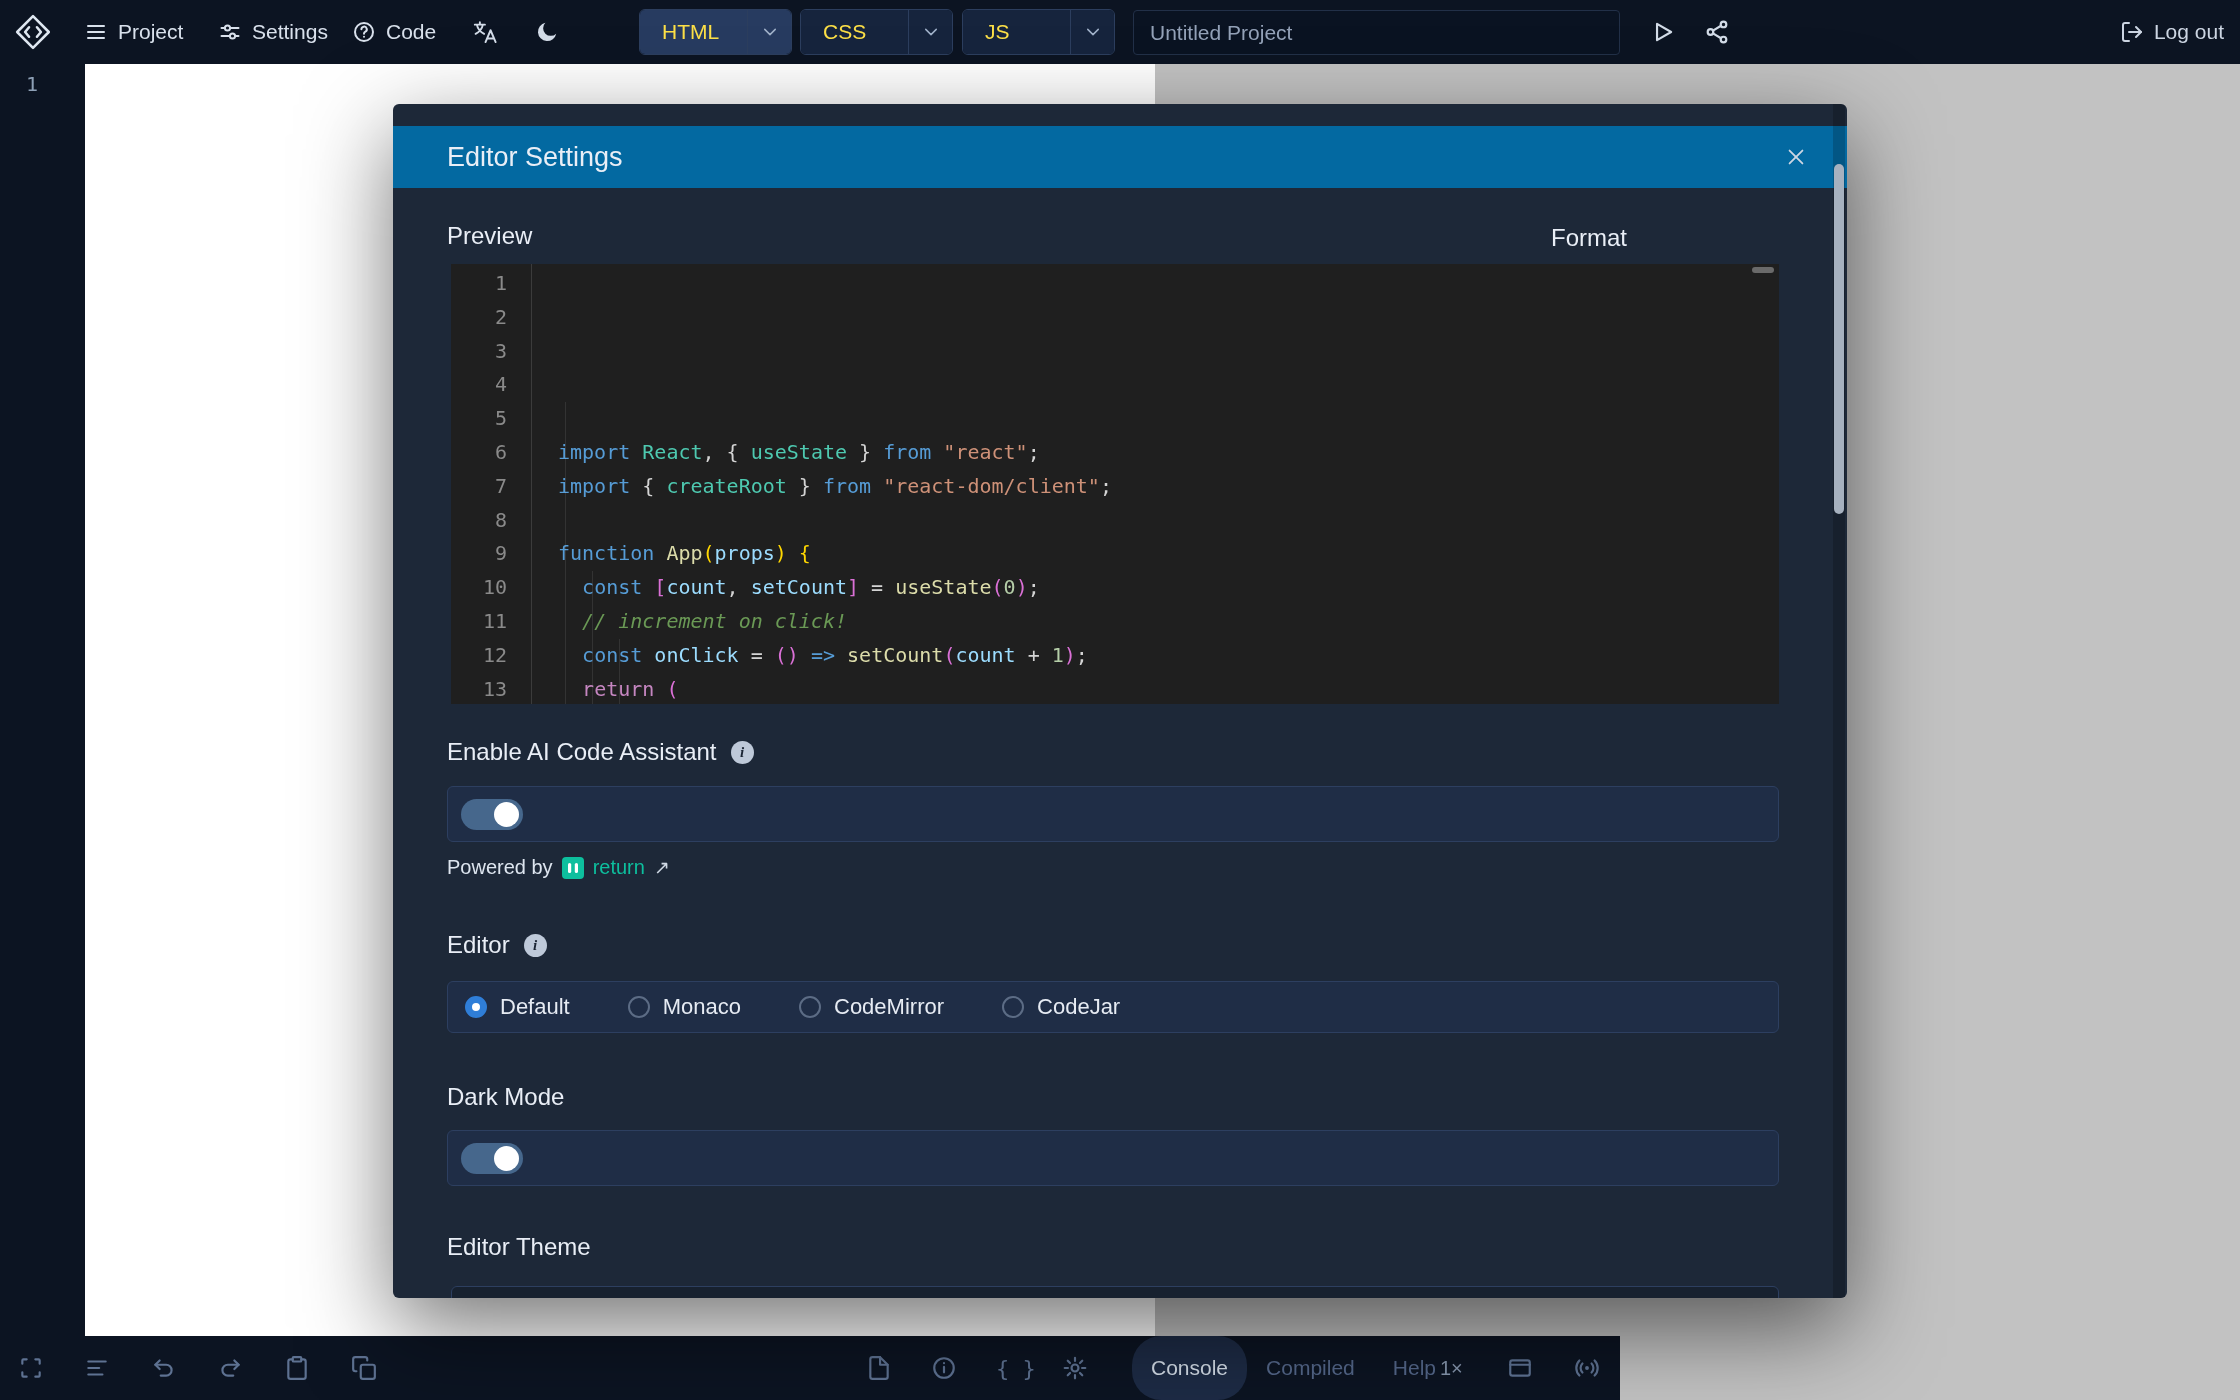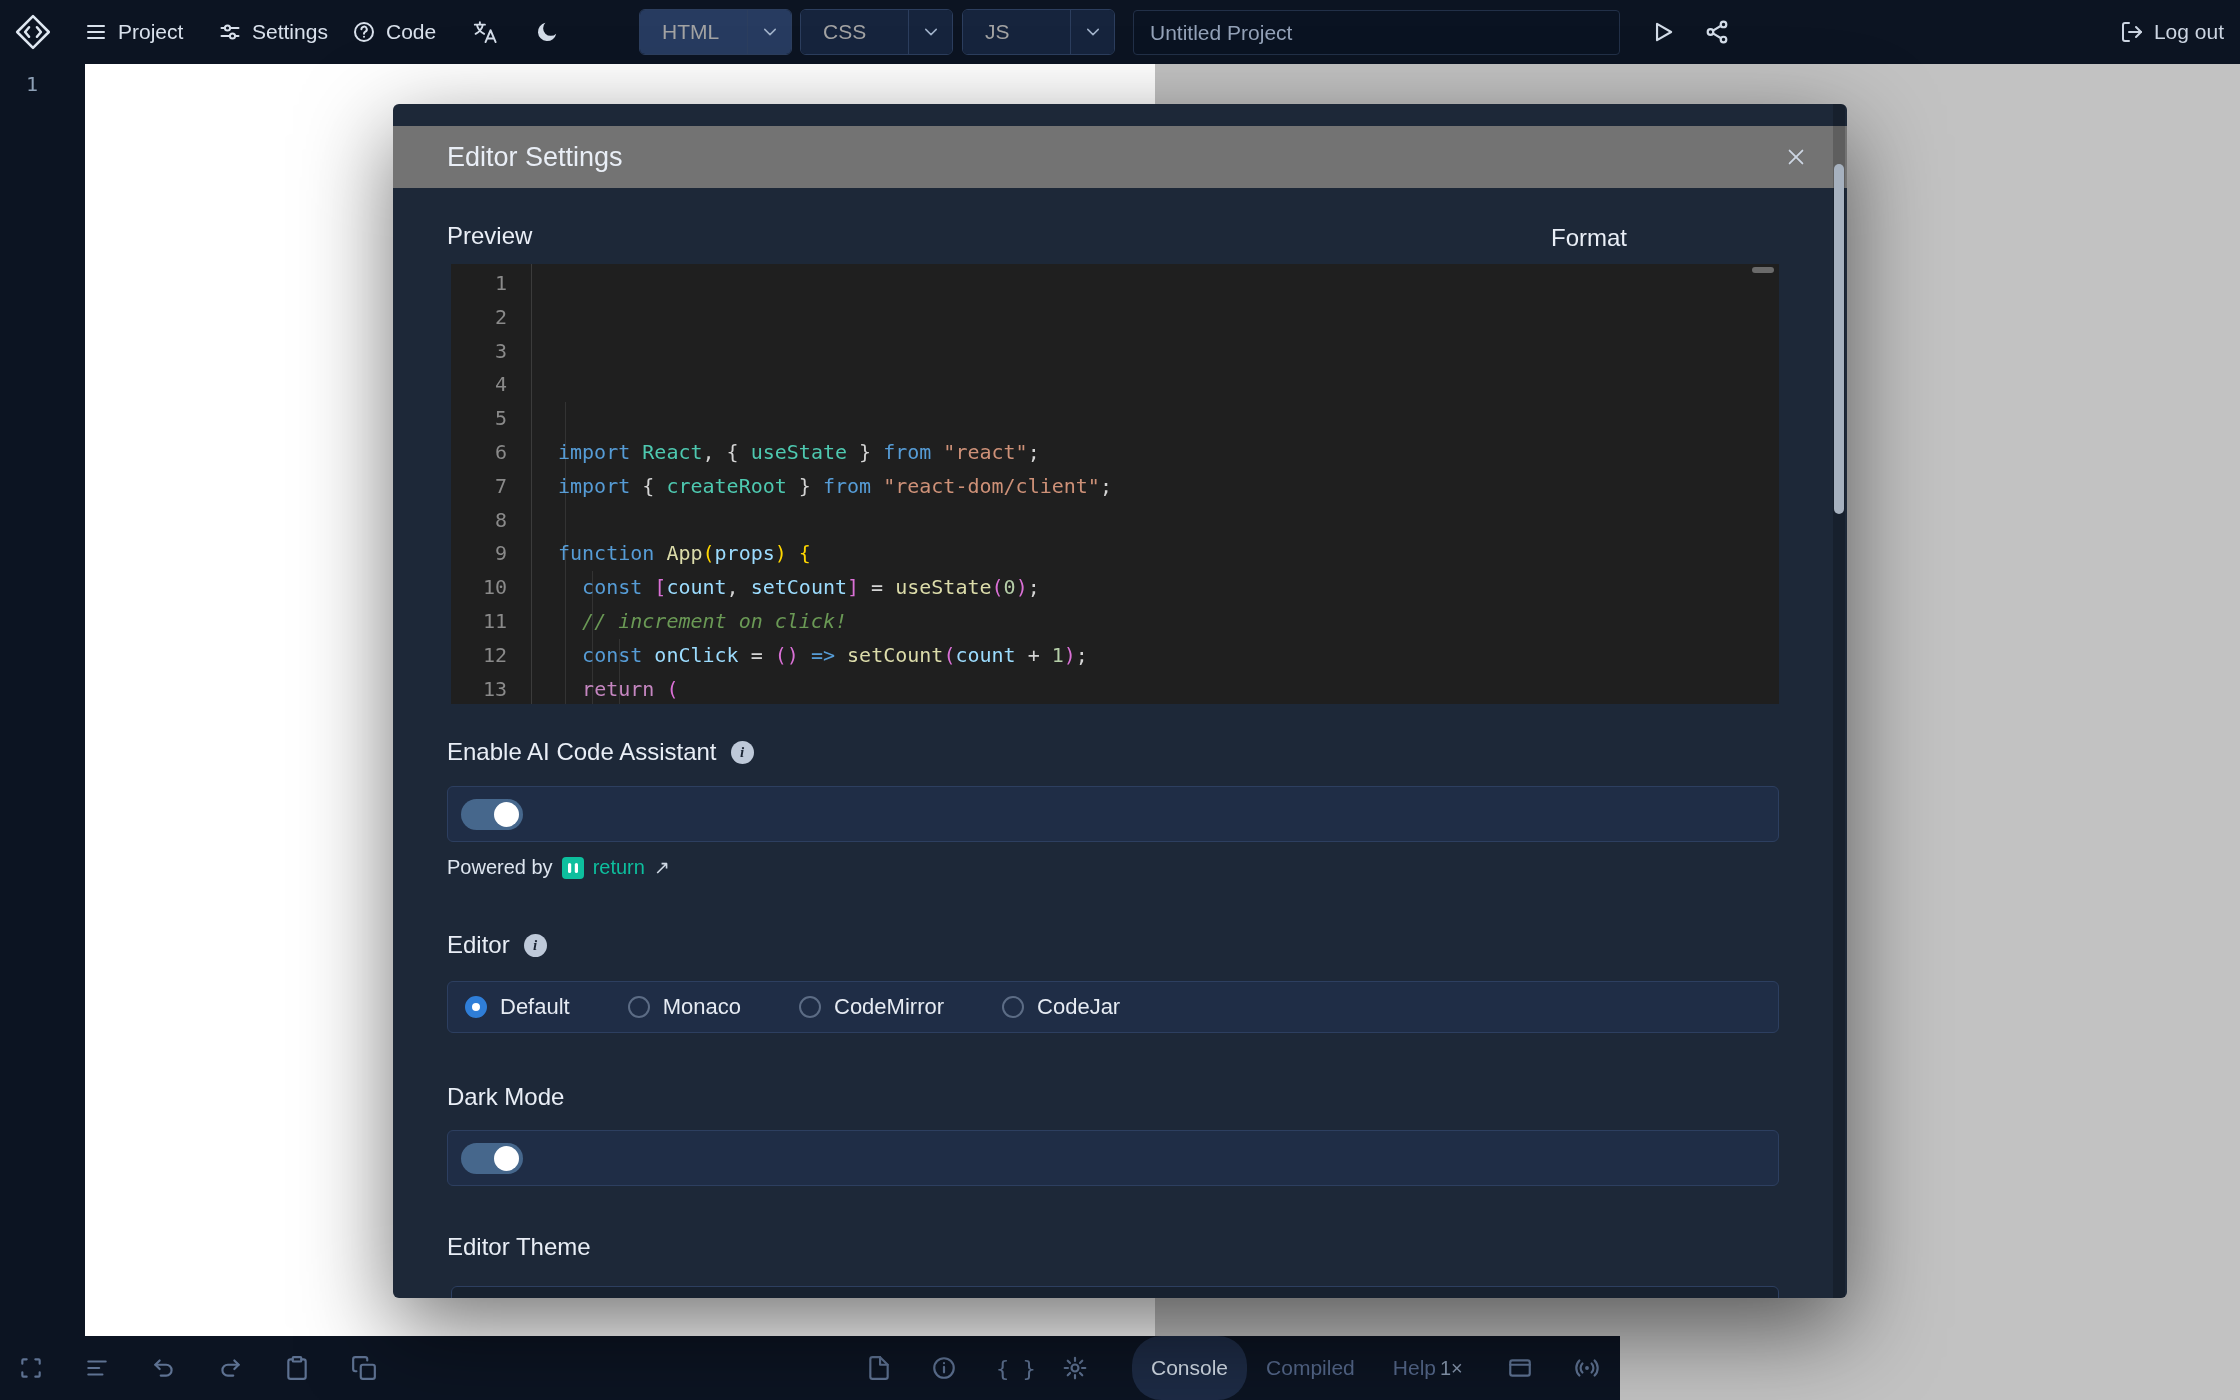"HTML" .langgroup .lbl { color: #a3a3a3 -> #fde047 }
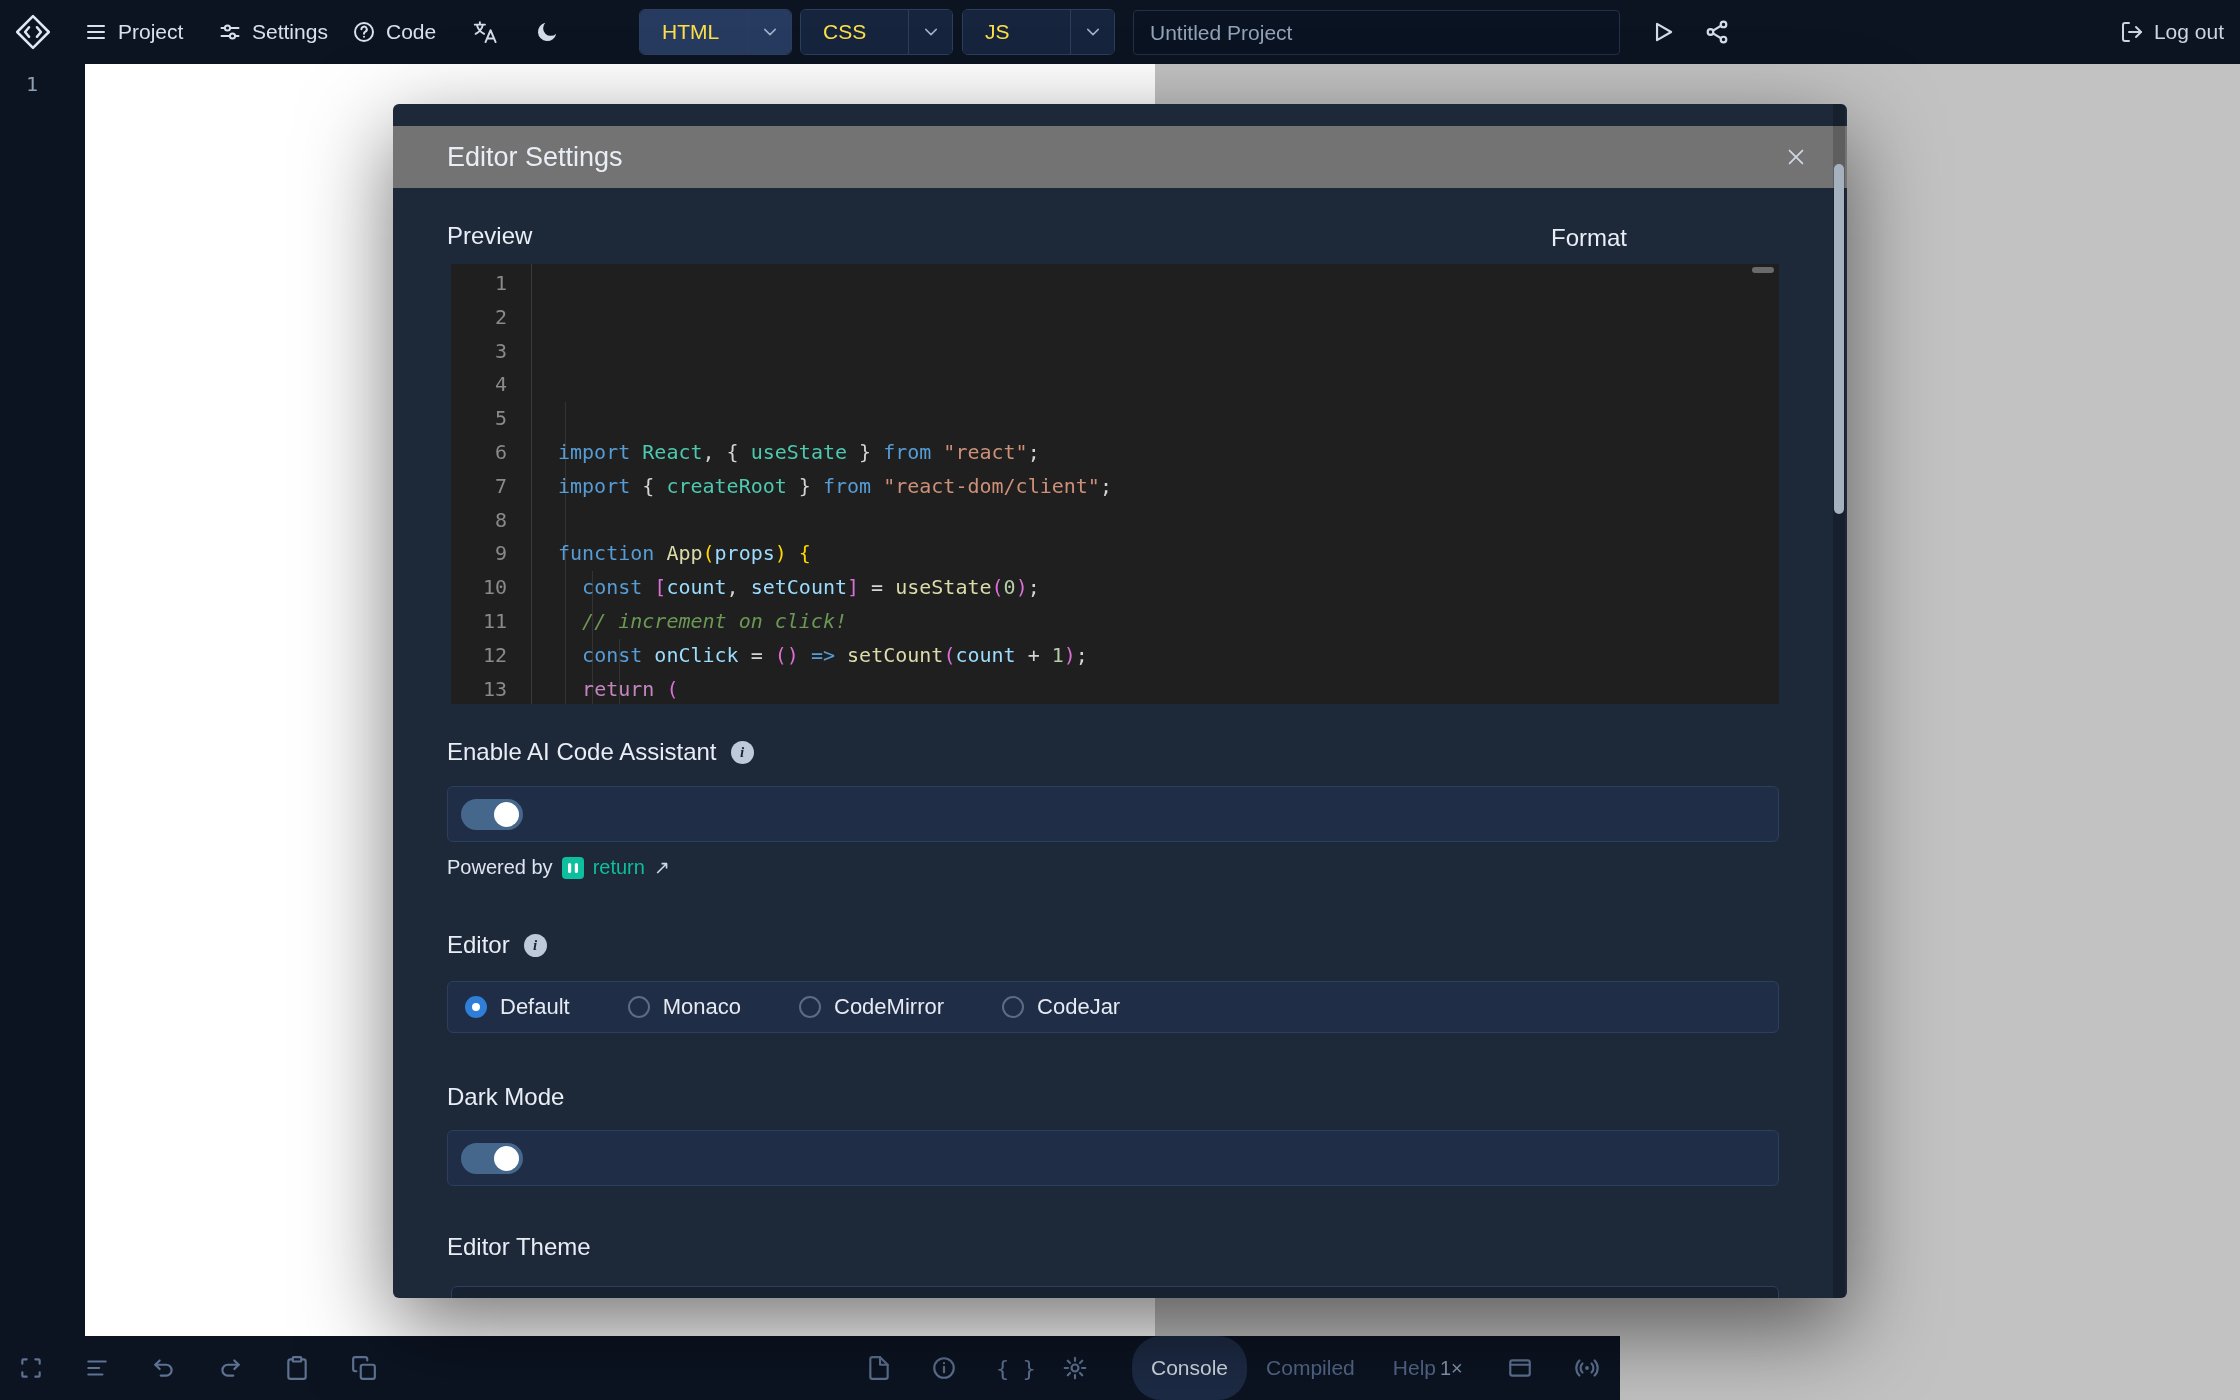"Editor Settings" .modal-header { background: #737373 -> #0369a1 }
